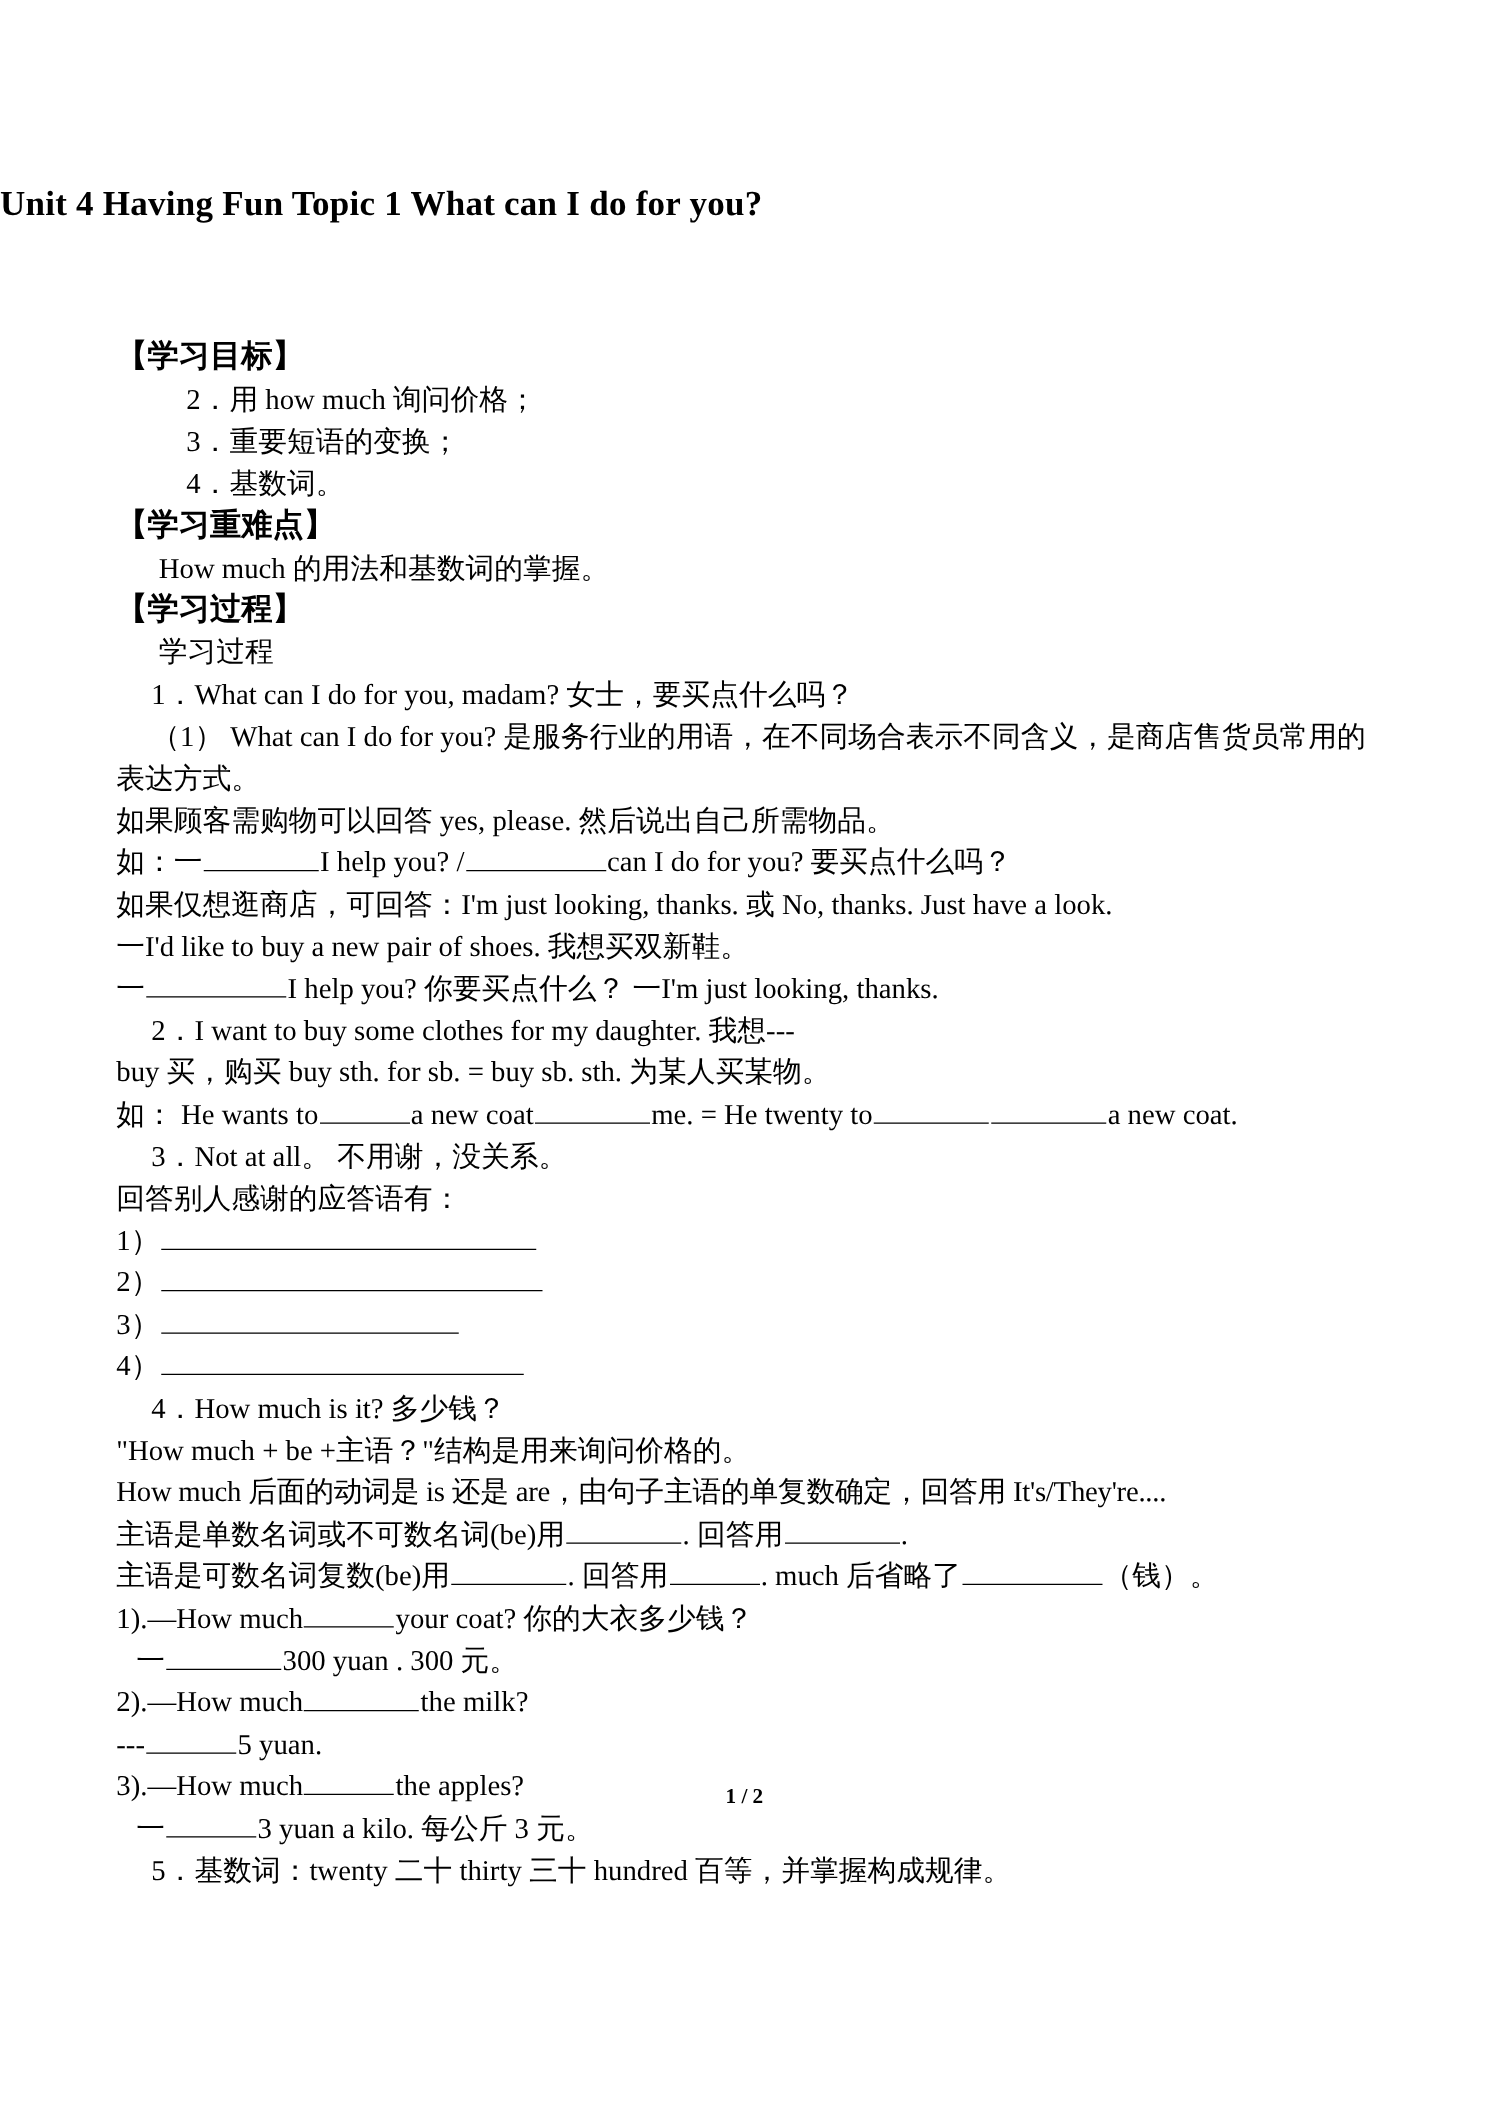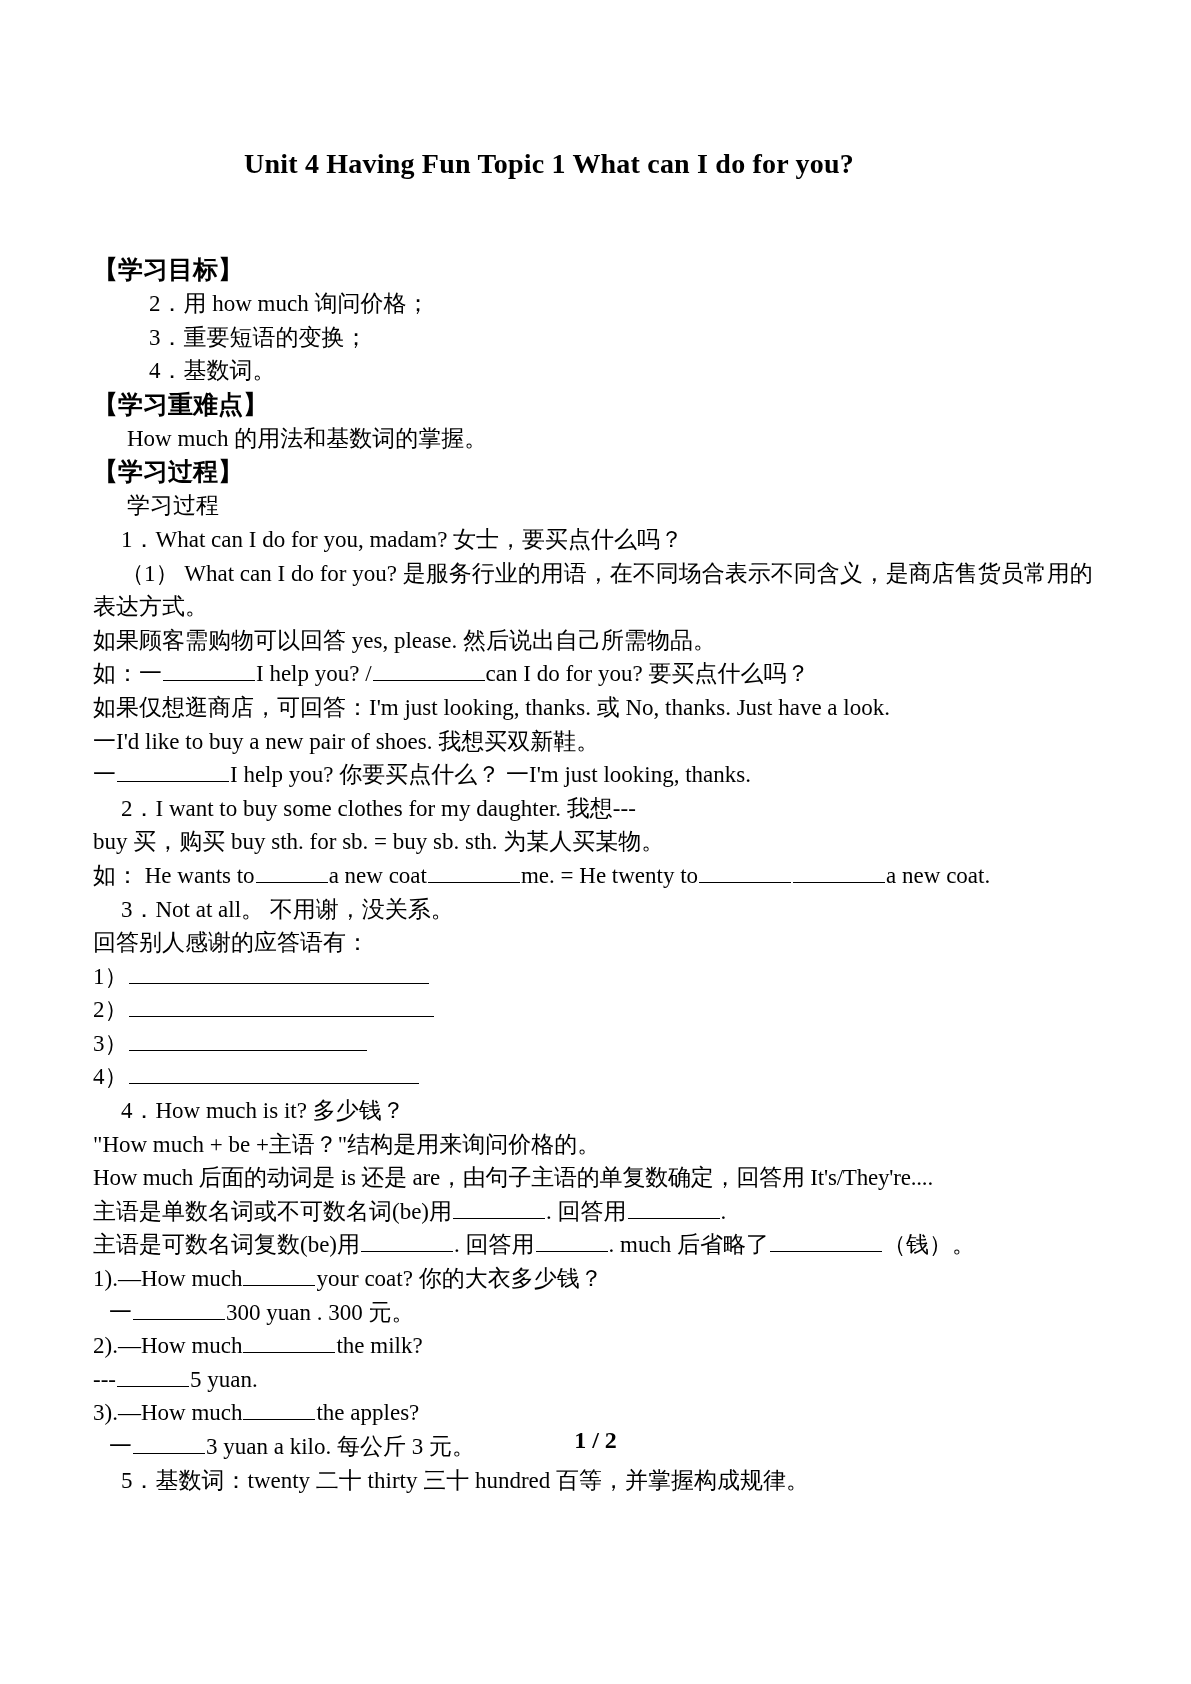"Unit 4 Having Fun Topic" .doc-title { text-align: center -> none }
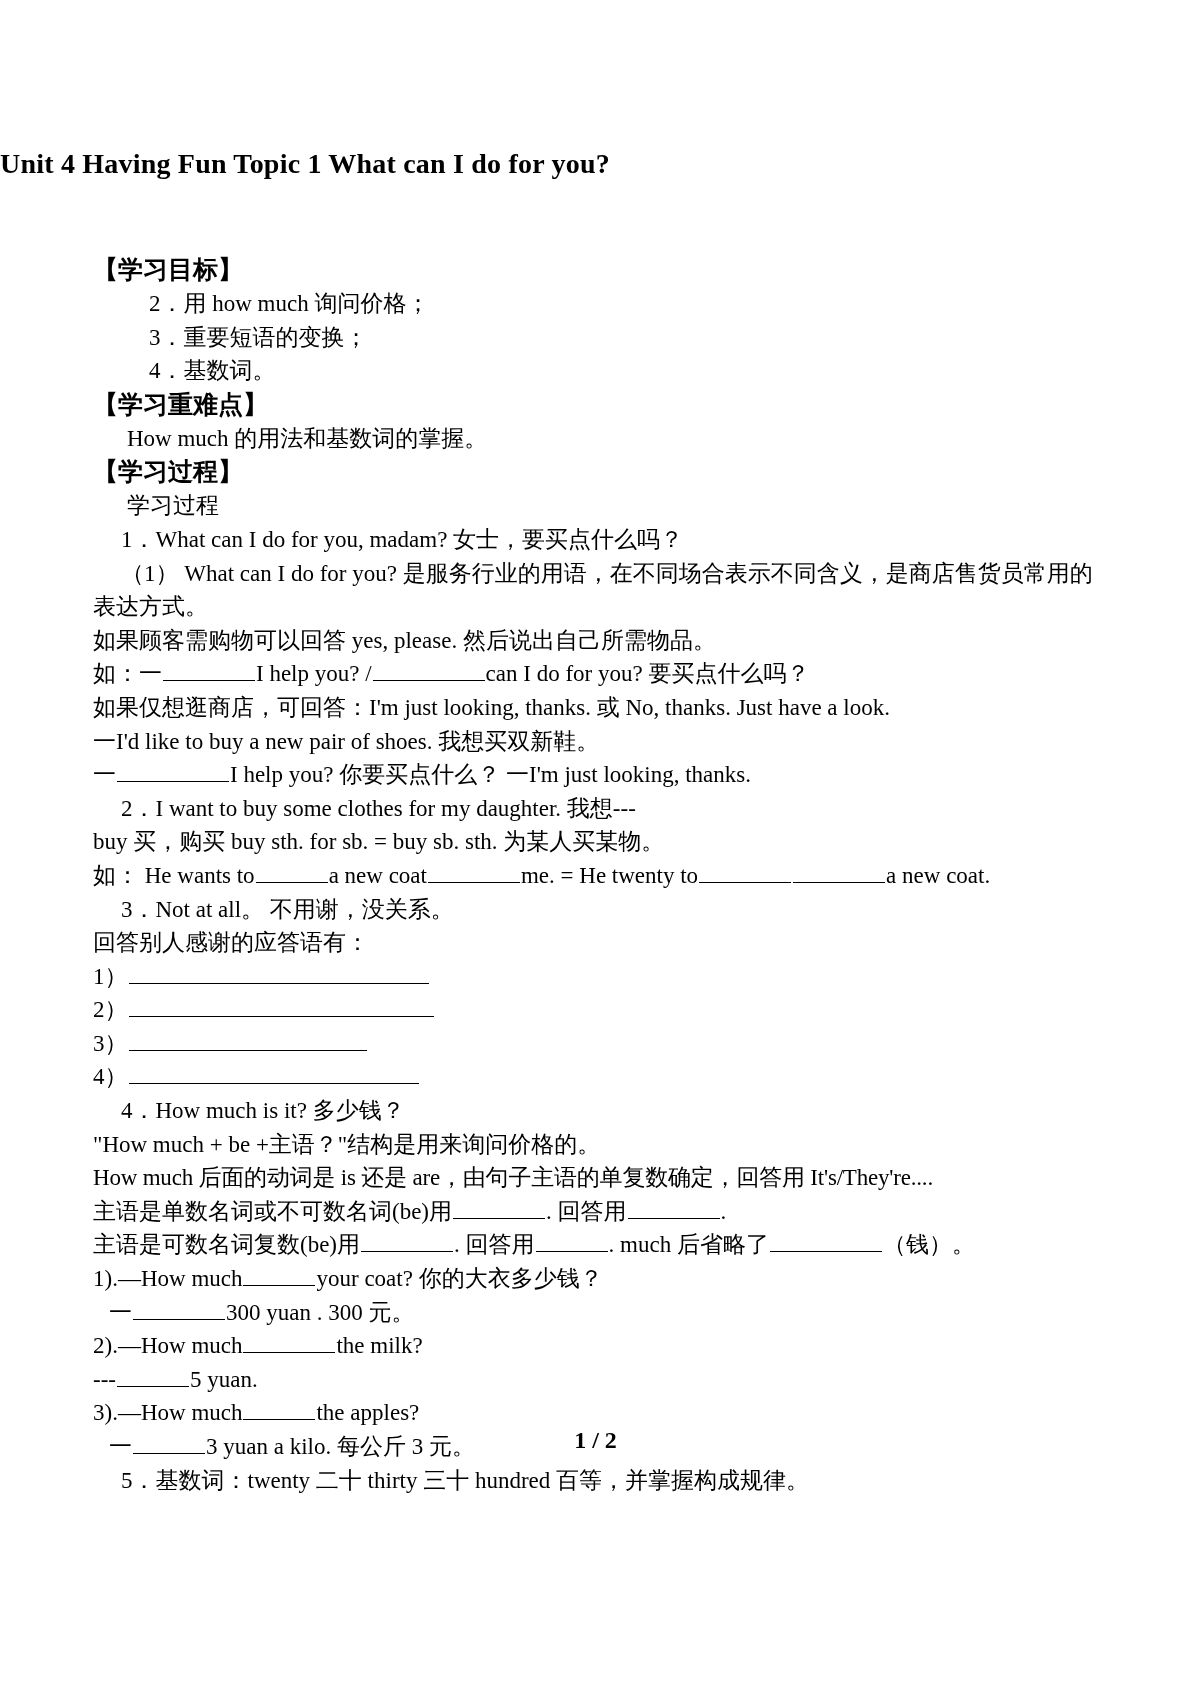"【学习目标】" .body-block { top: 253px -> 269px }
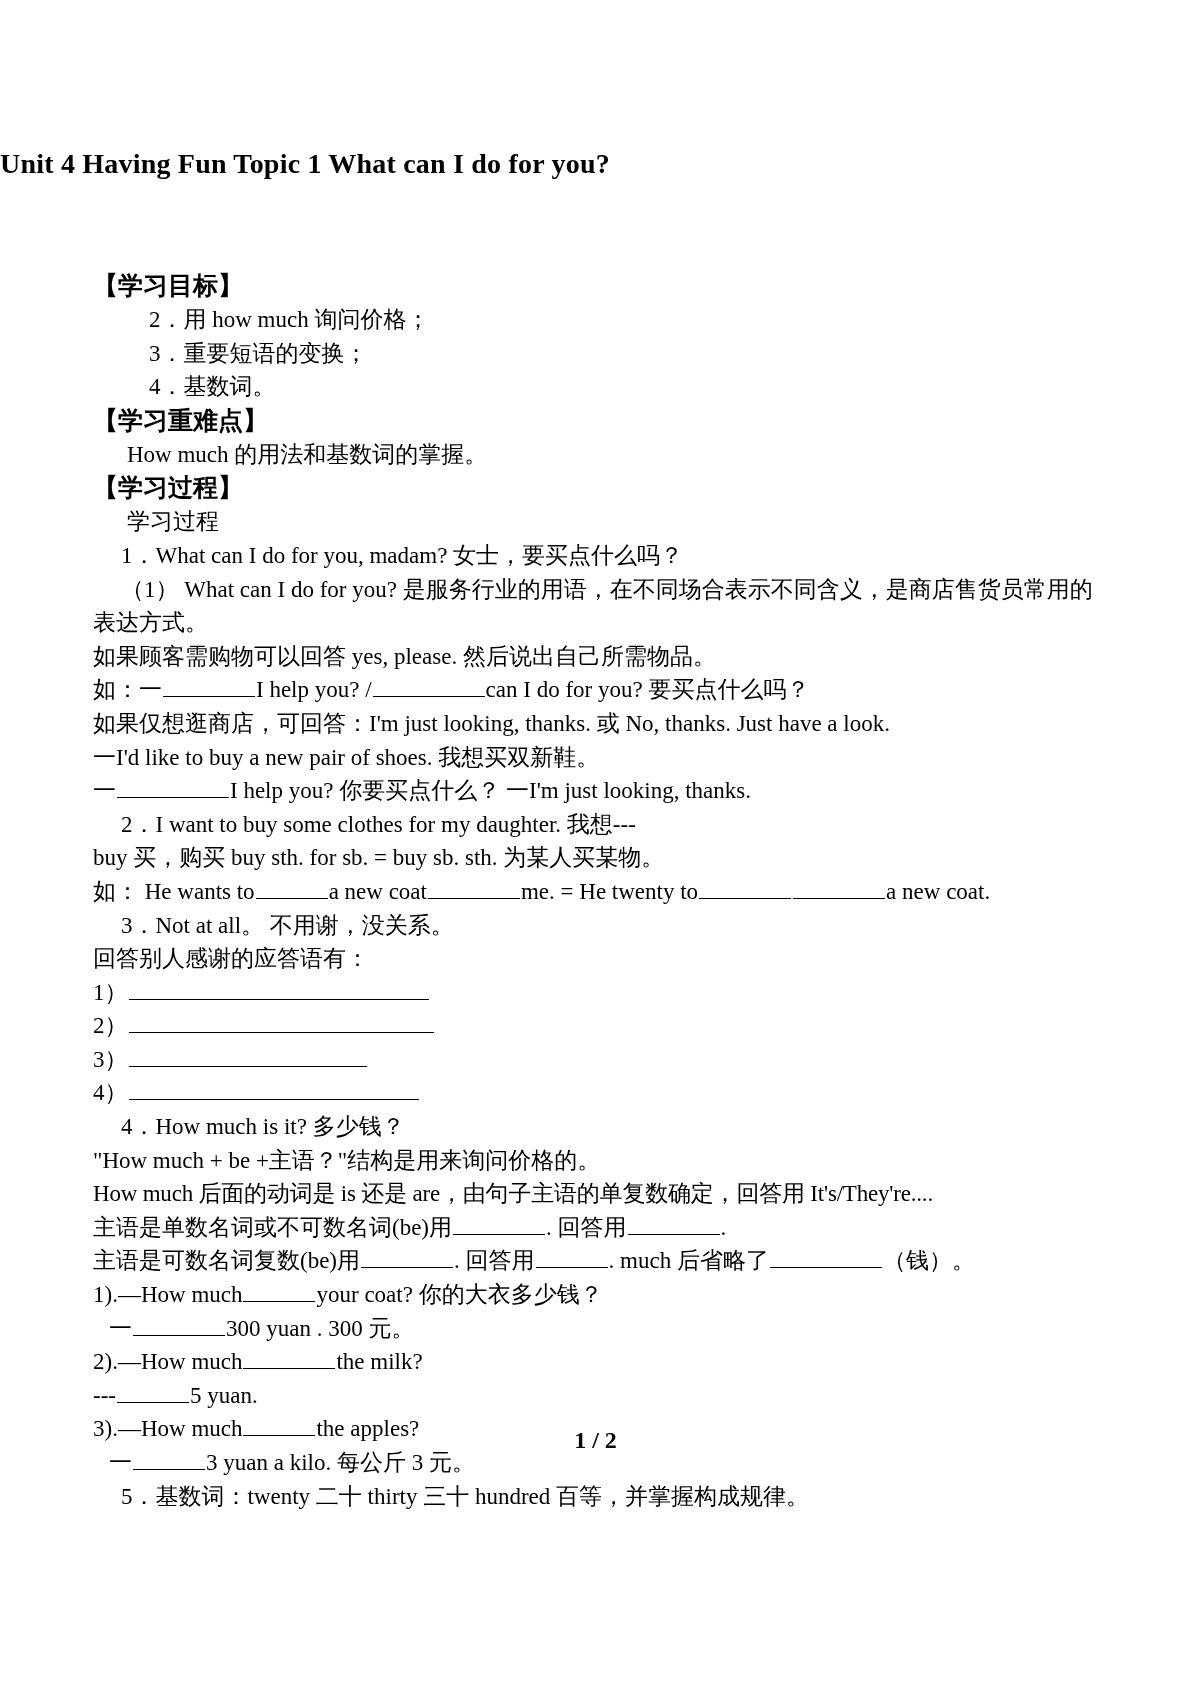"1 / 2" .footer { font-size: 24px -> 17px }
